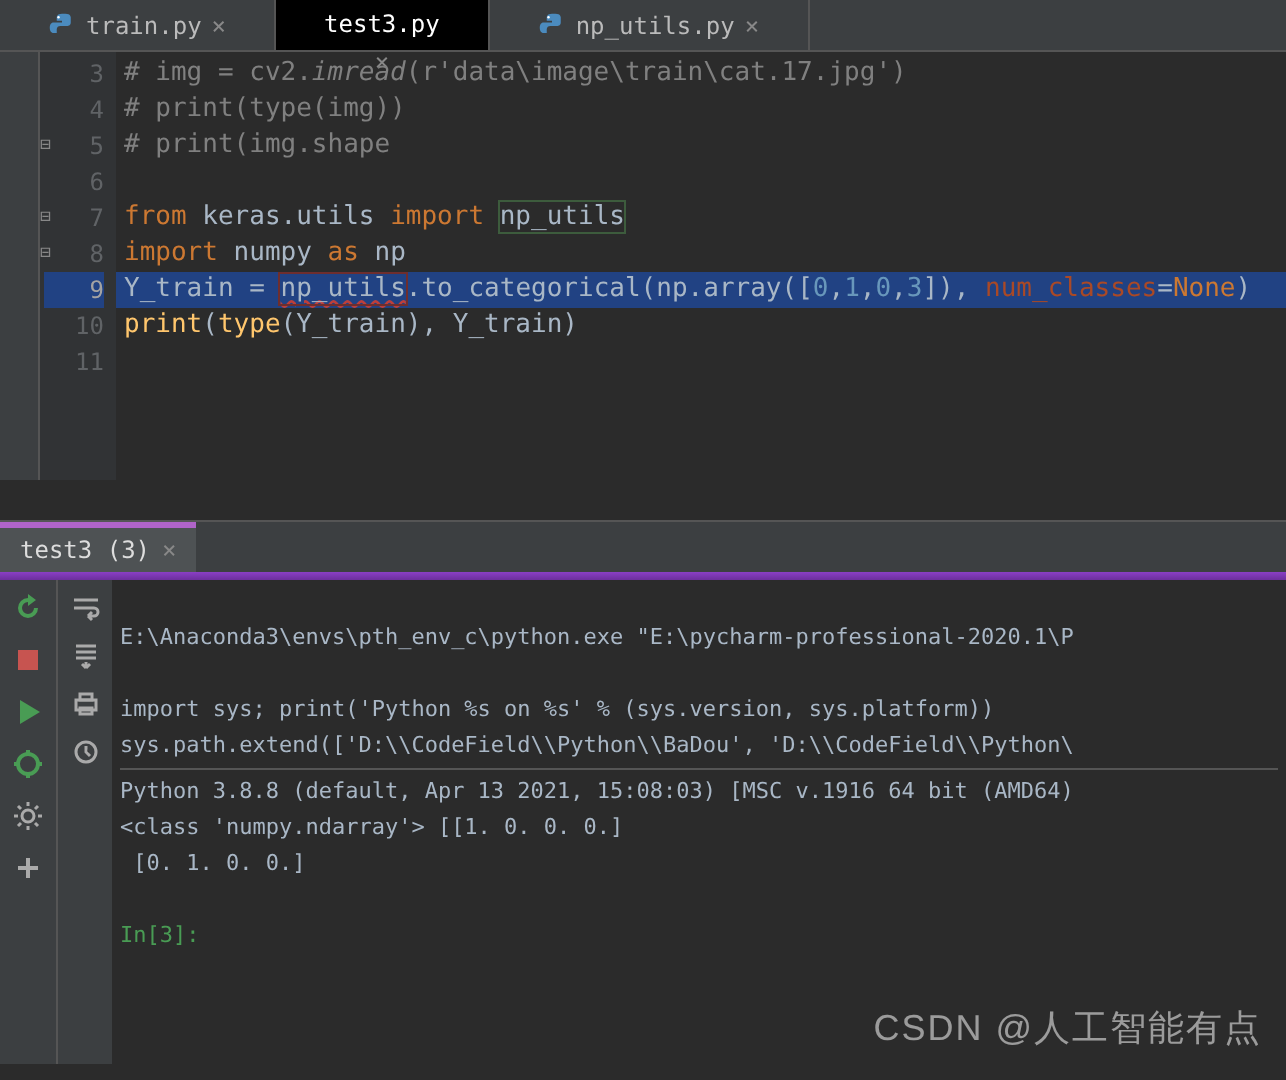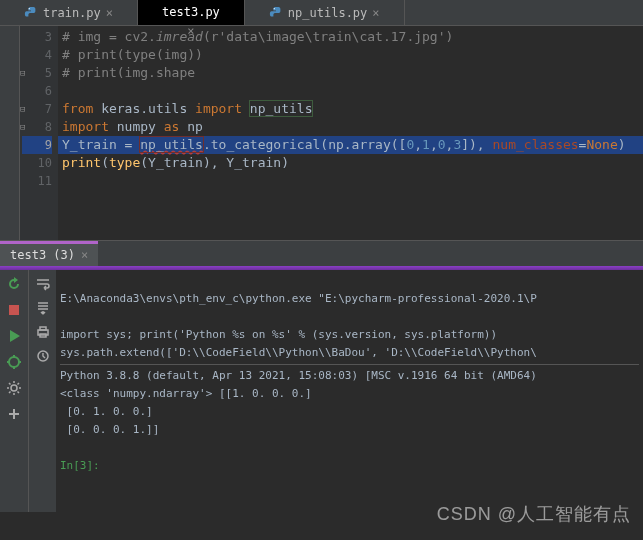"test3 (3)" .termtabbar { margin-top: none -> 20px }
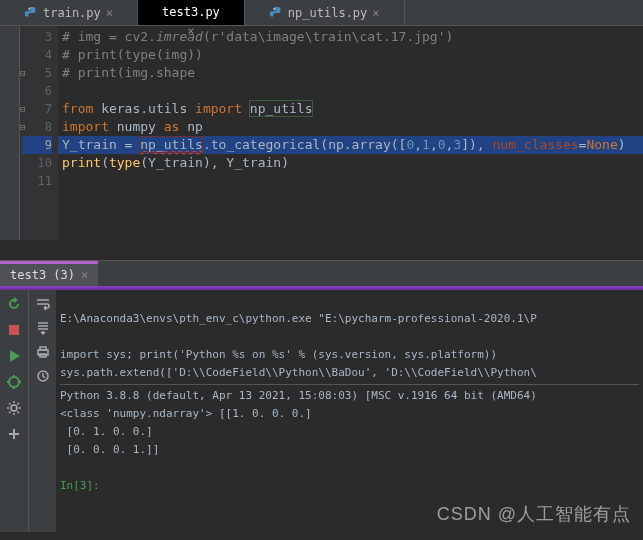"[0. 0. 0. 1.]]" div.cl { html: <div> [0. 0. 0. 1.]]</div> -> none }
